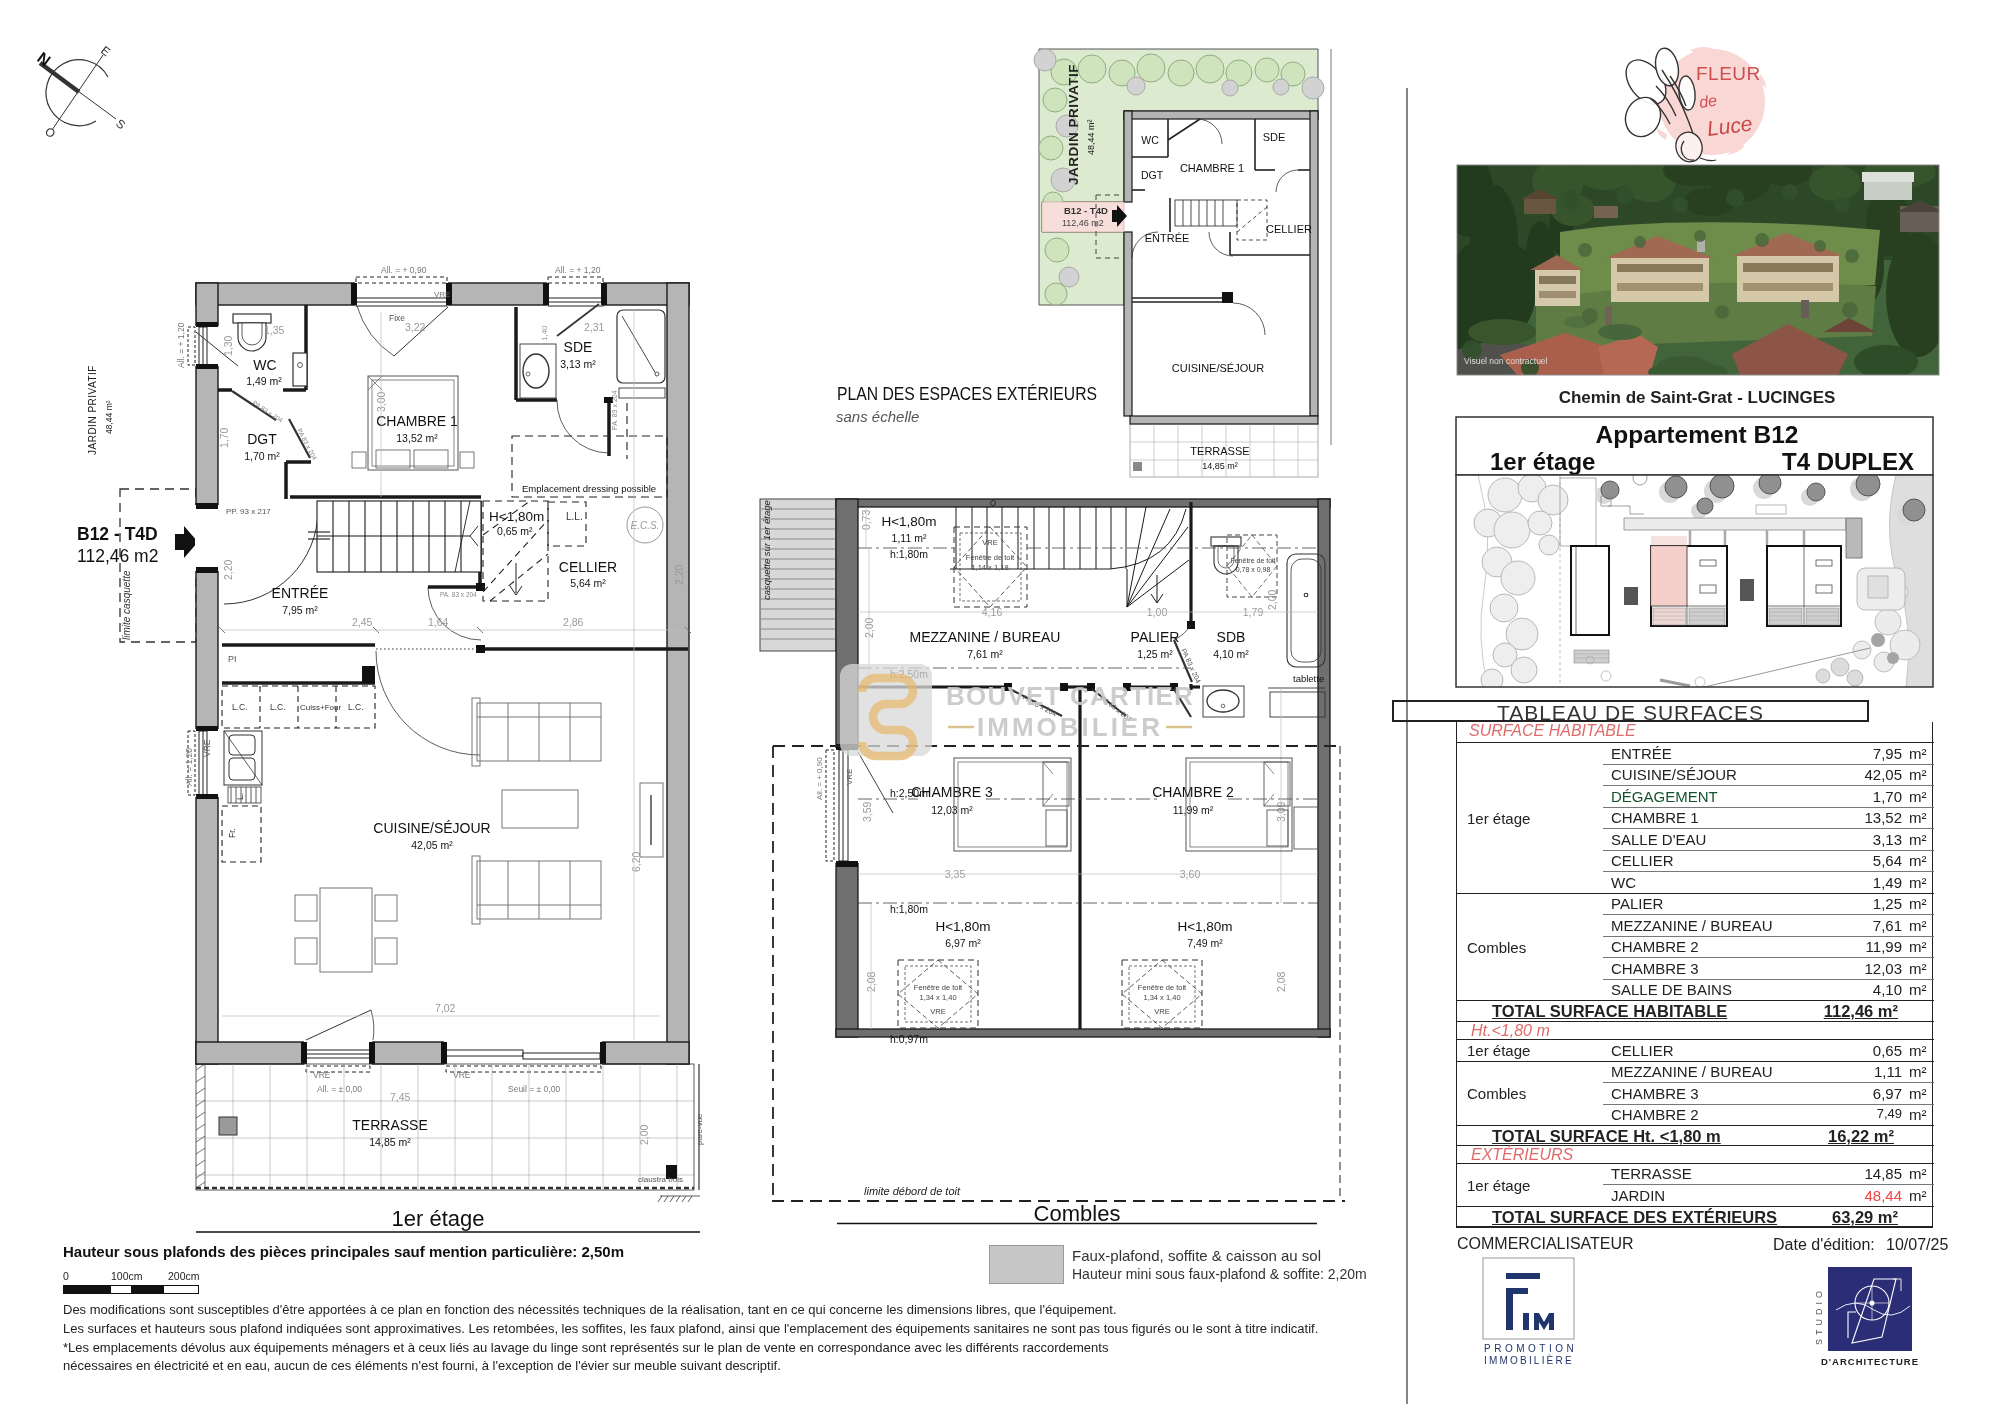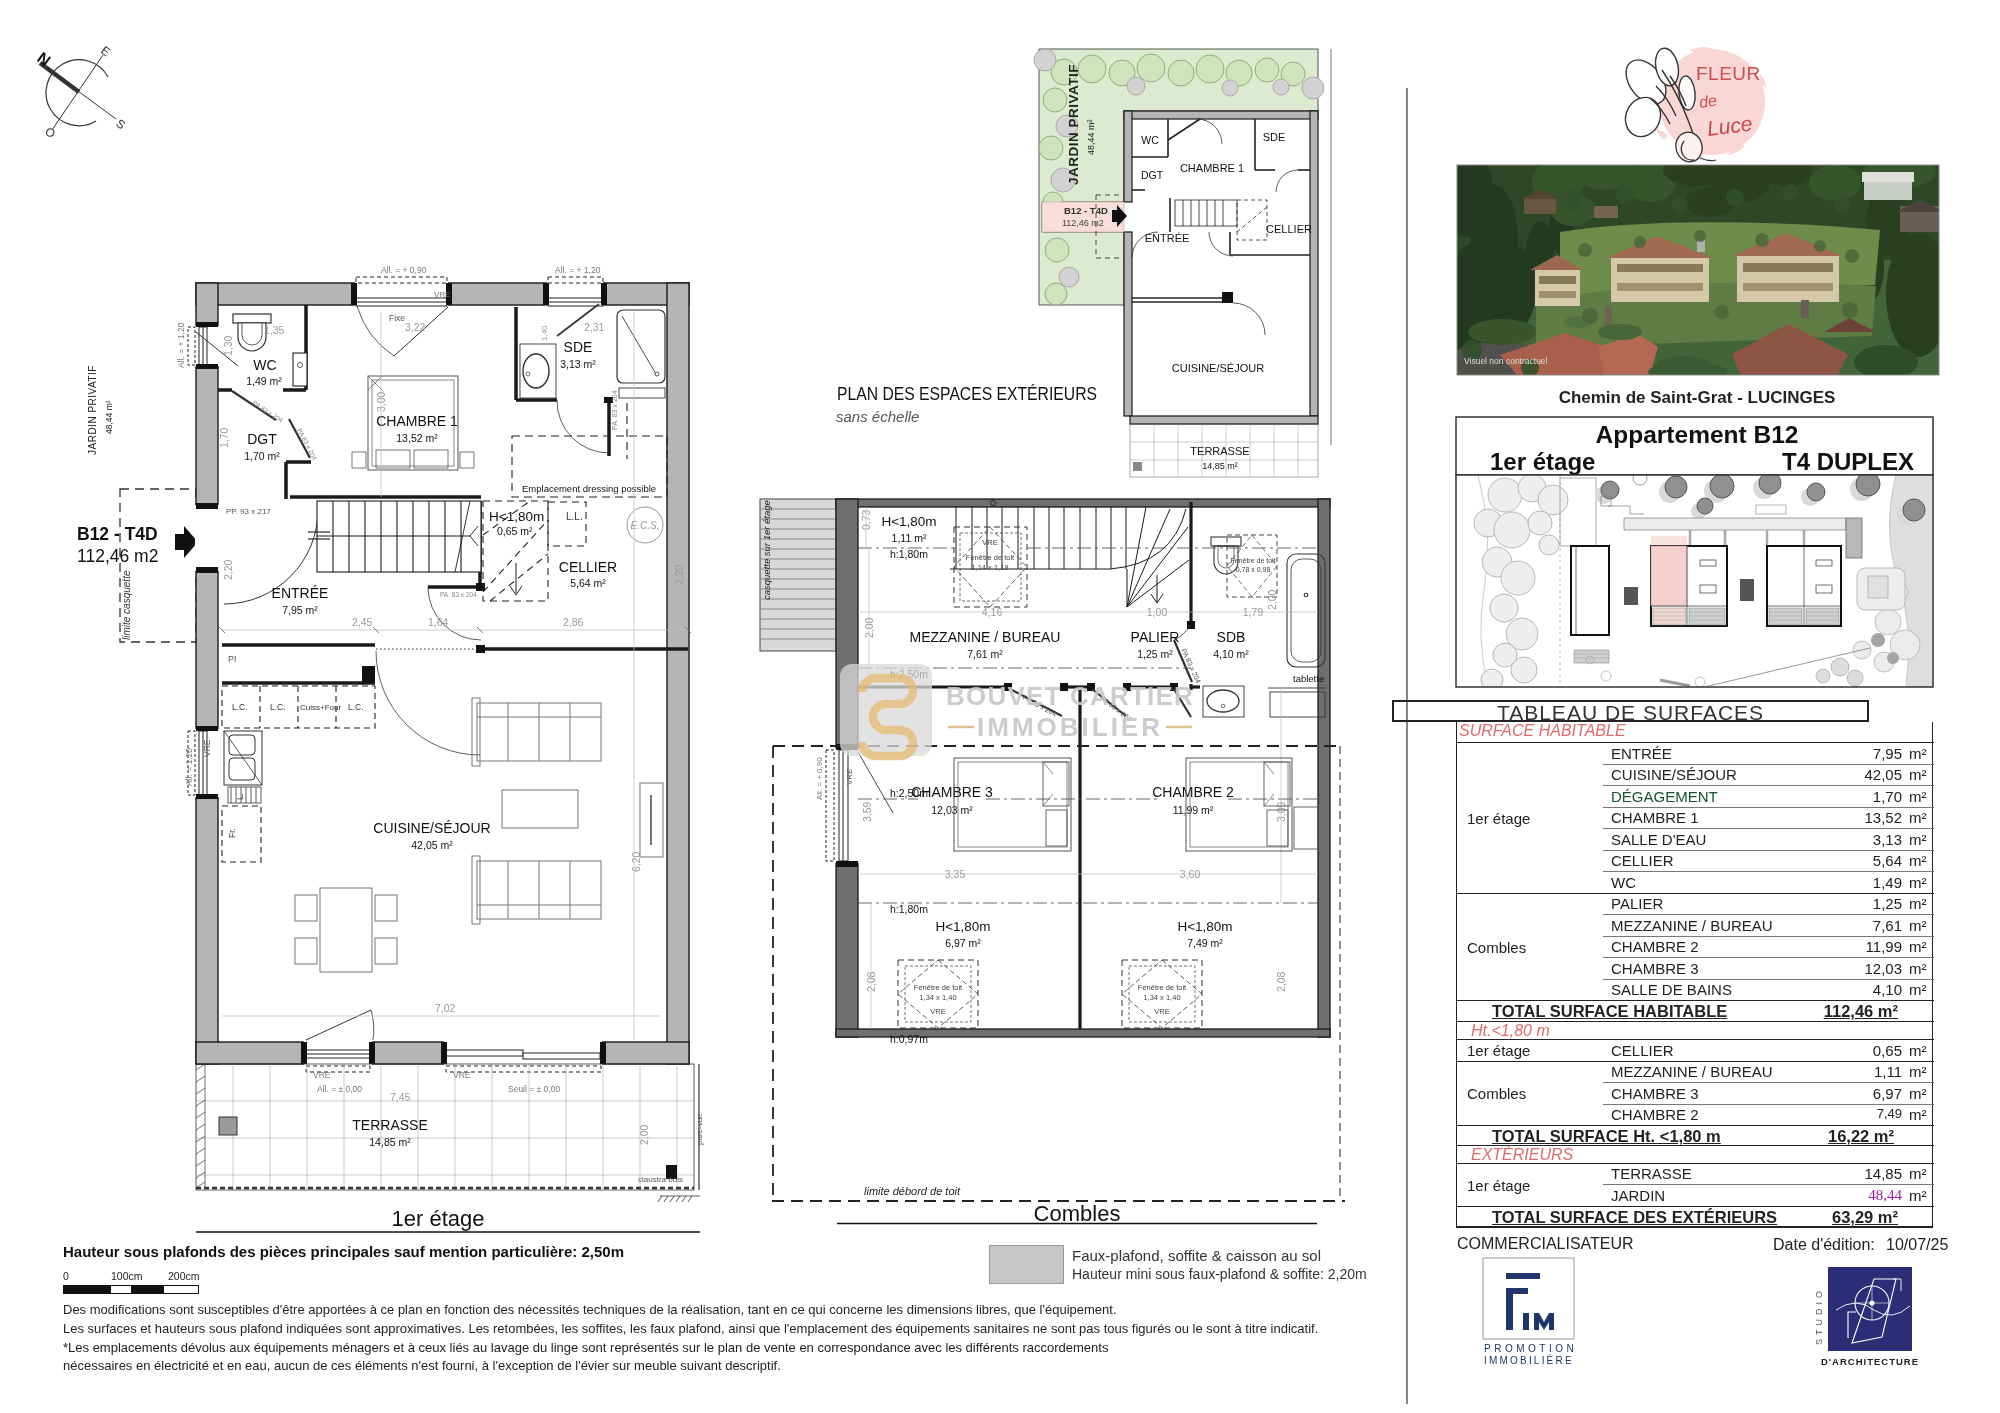"SURFACE HABITABLE" div { left: 2px -> 12px }
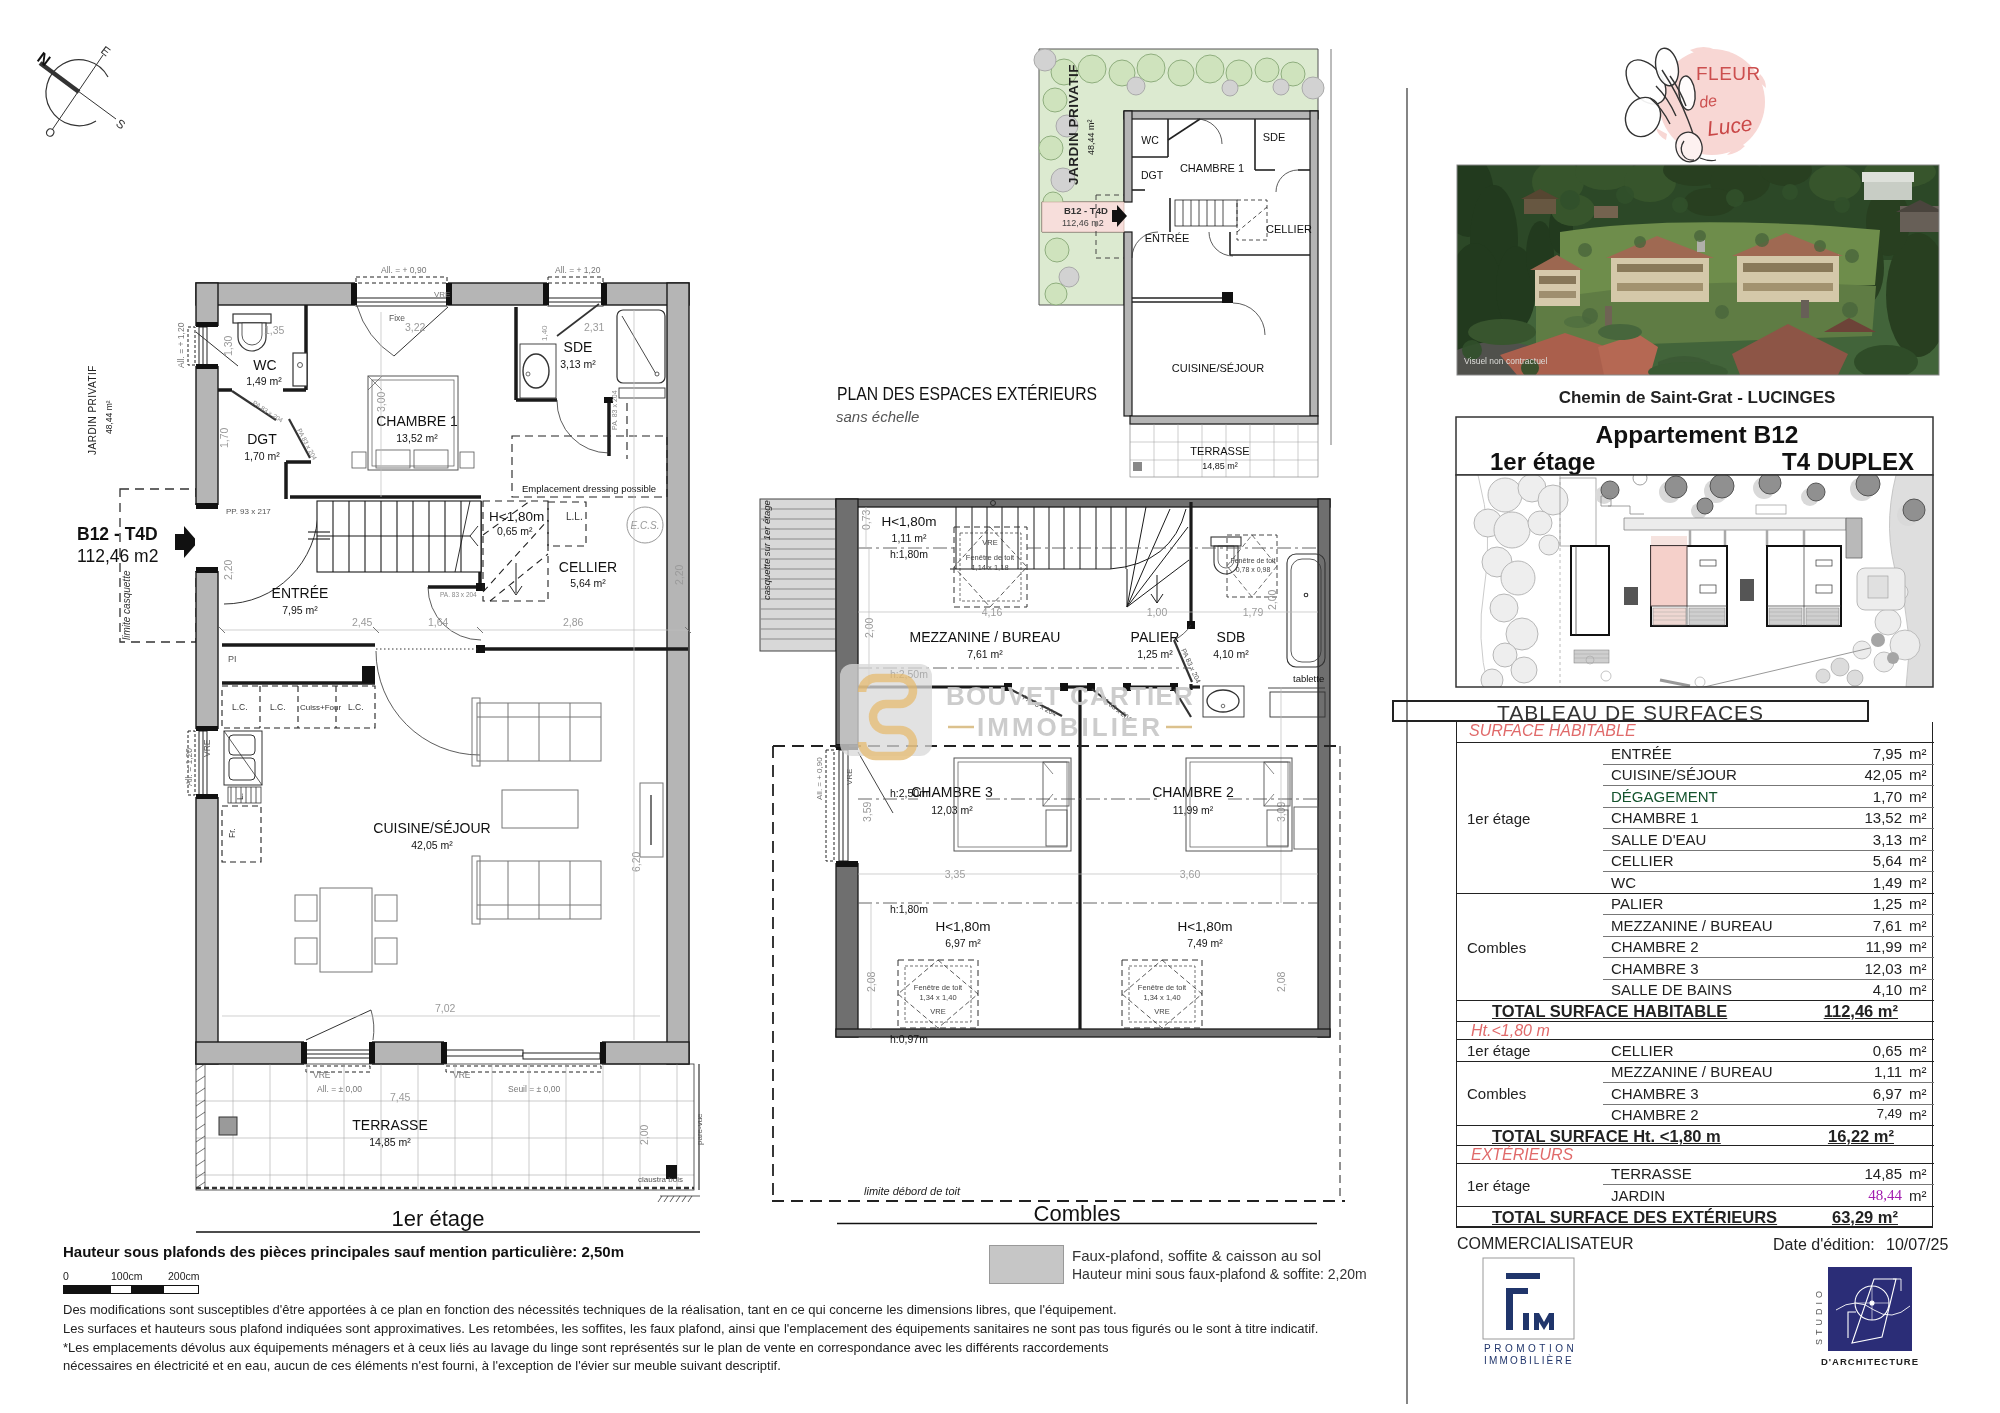"48,44" div { color: #a21caf -> #ef4444; font-family: Liberation Serif, serif -> none }
